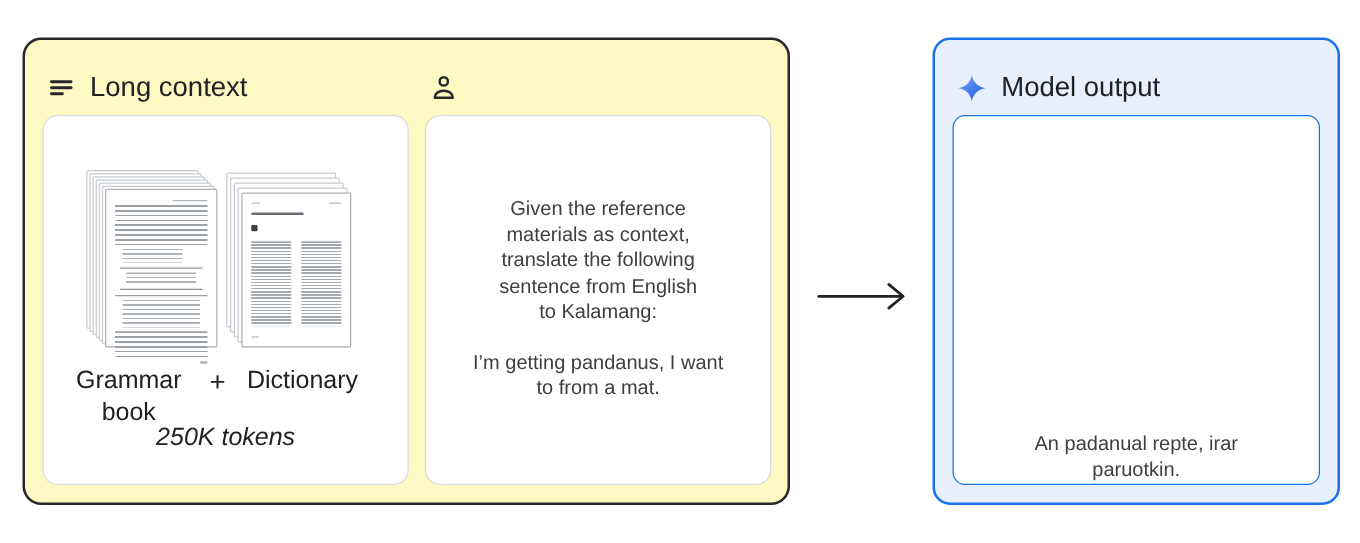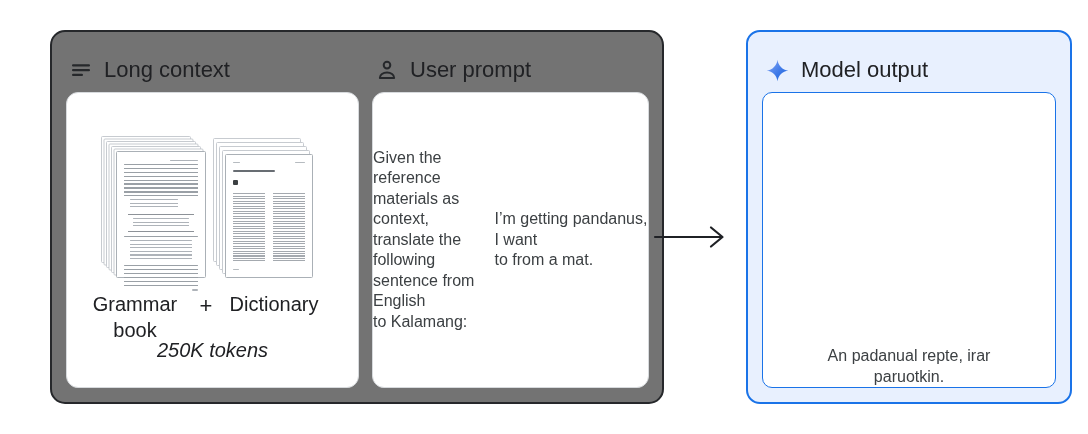"Long context" .left-panel { background: #737373 -> #fef9c3; margin-left: 32px -> none }
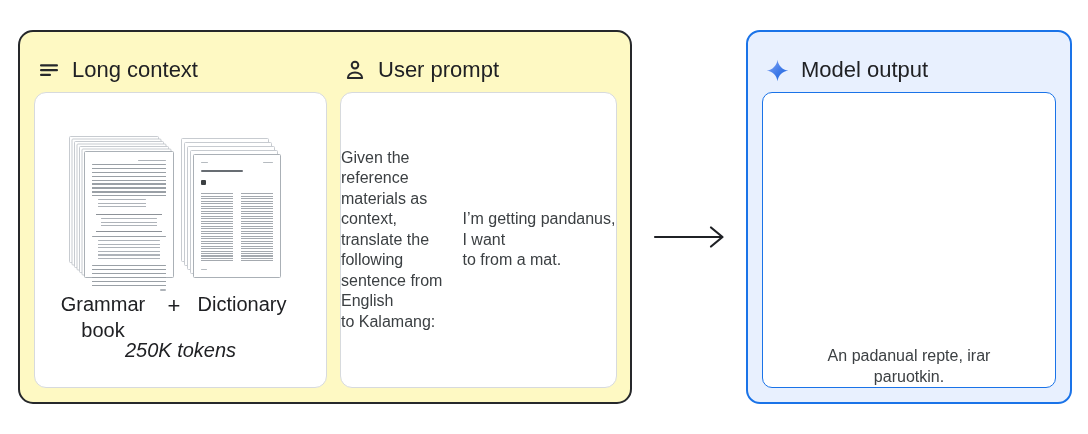"User prompt" span { html: <span>User prompt</span> -> none }
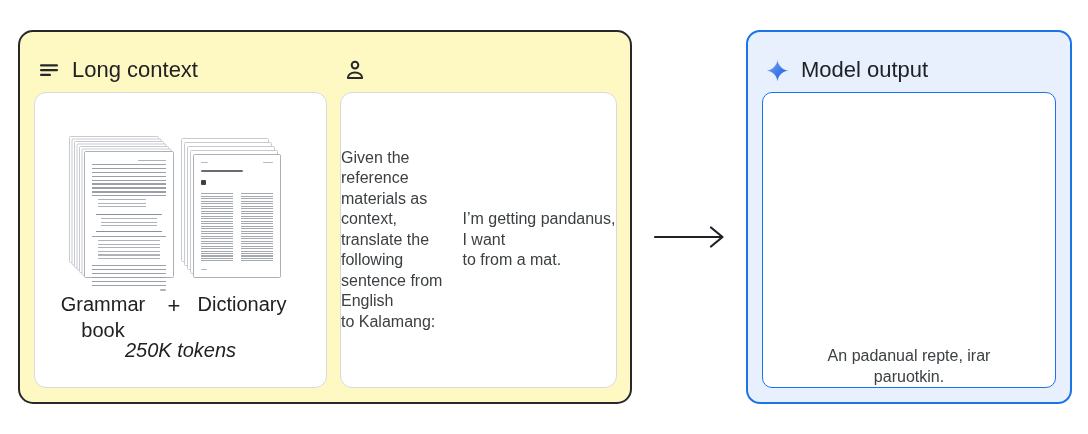"Given the reference" .prompt-card { flex-direction: none -> column; text-align: none -> center }
